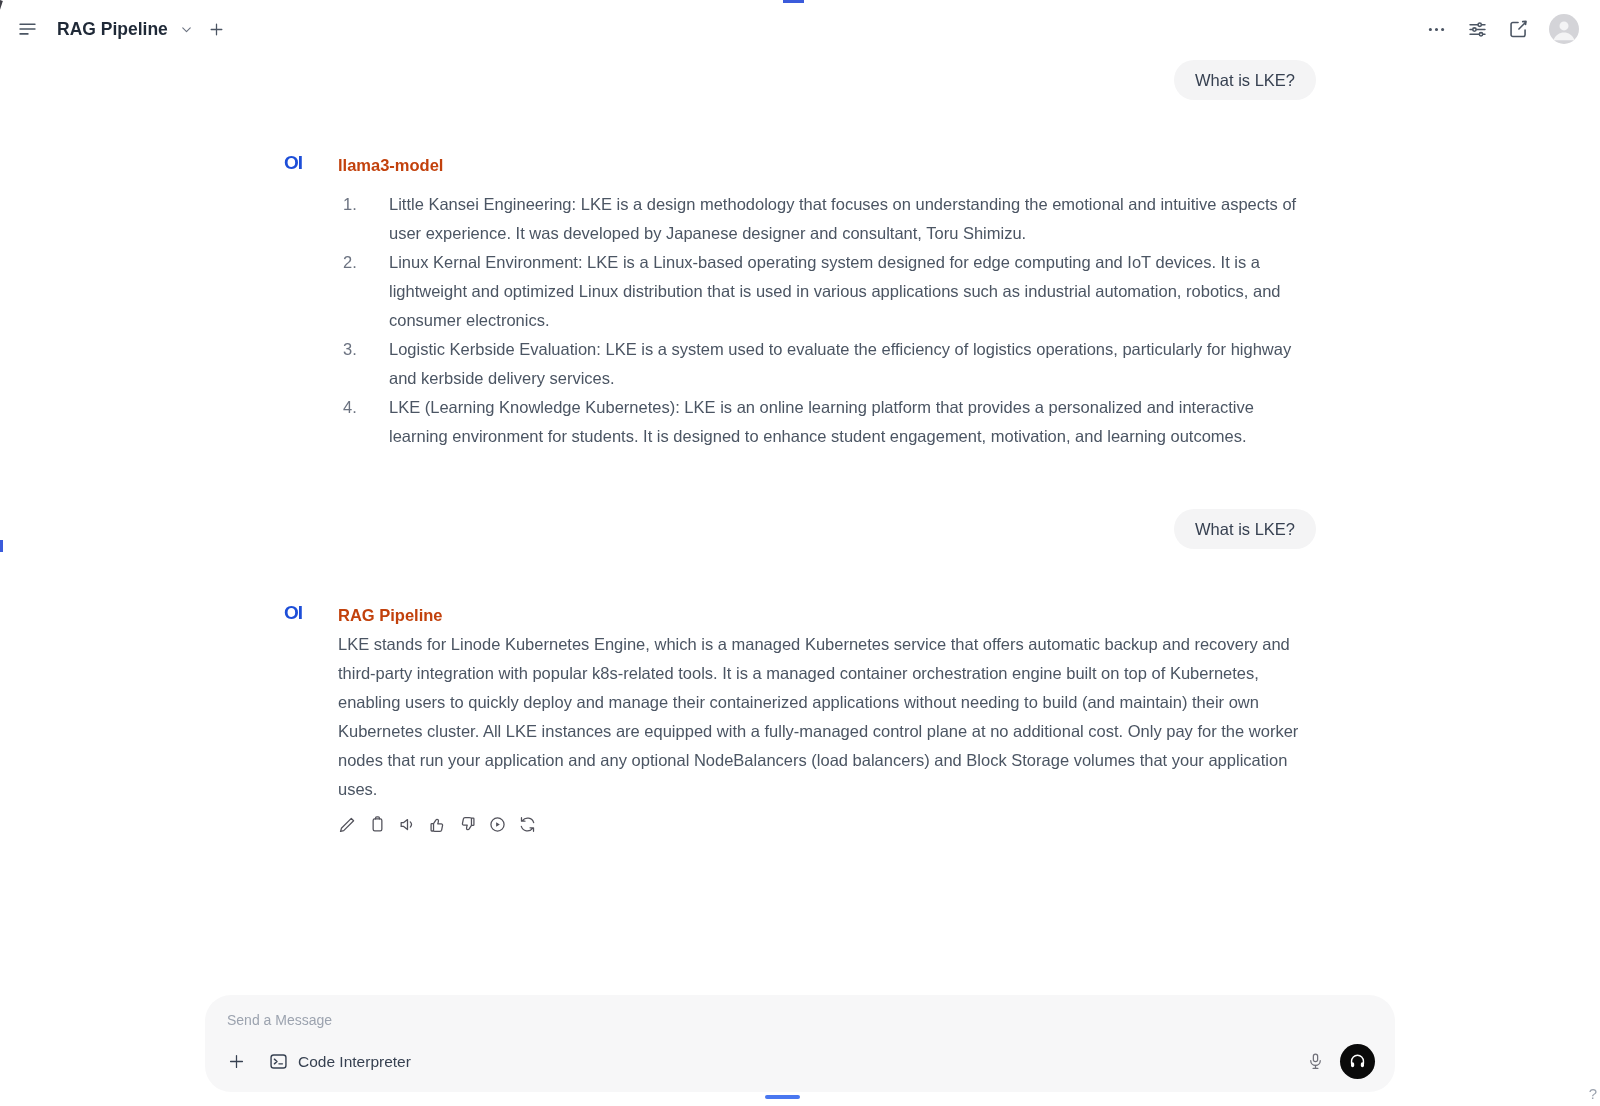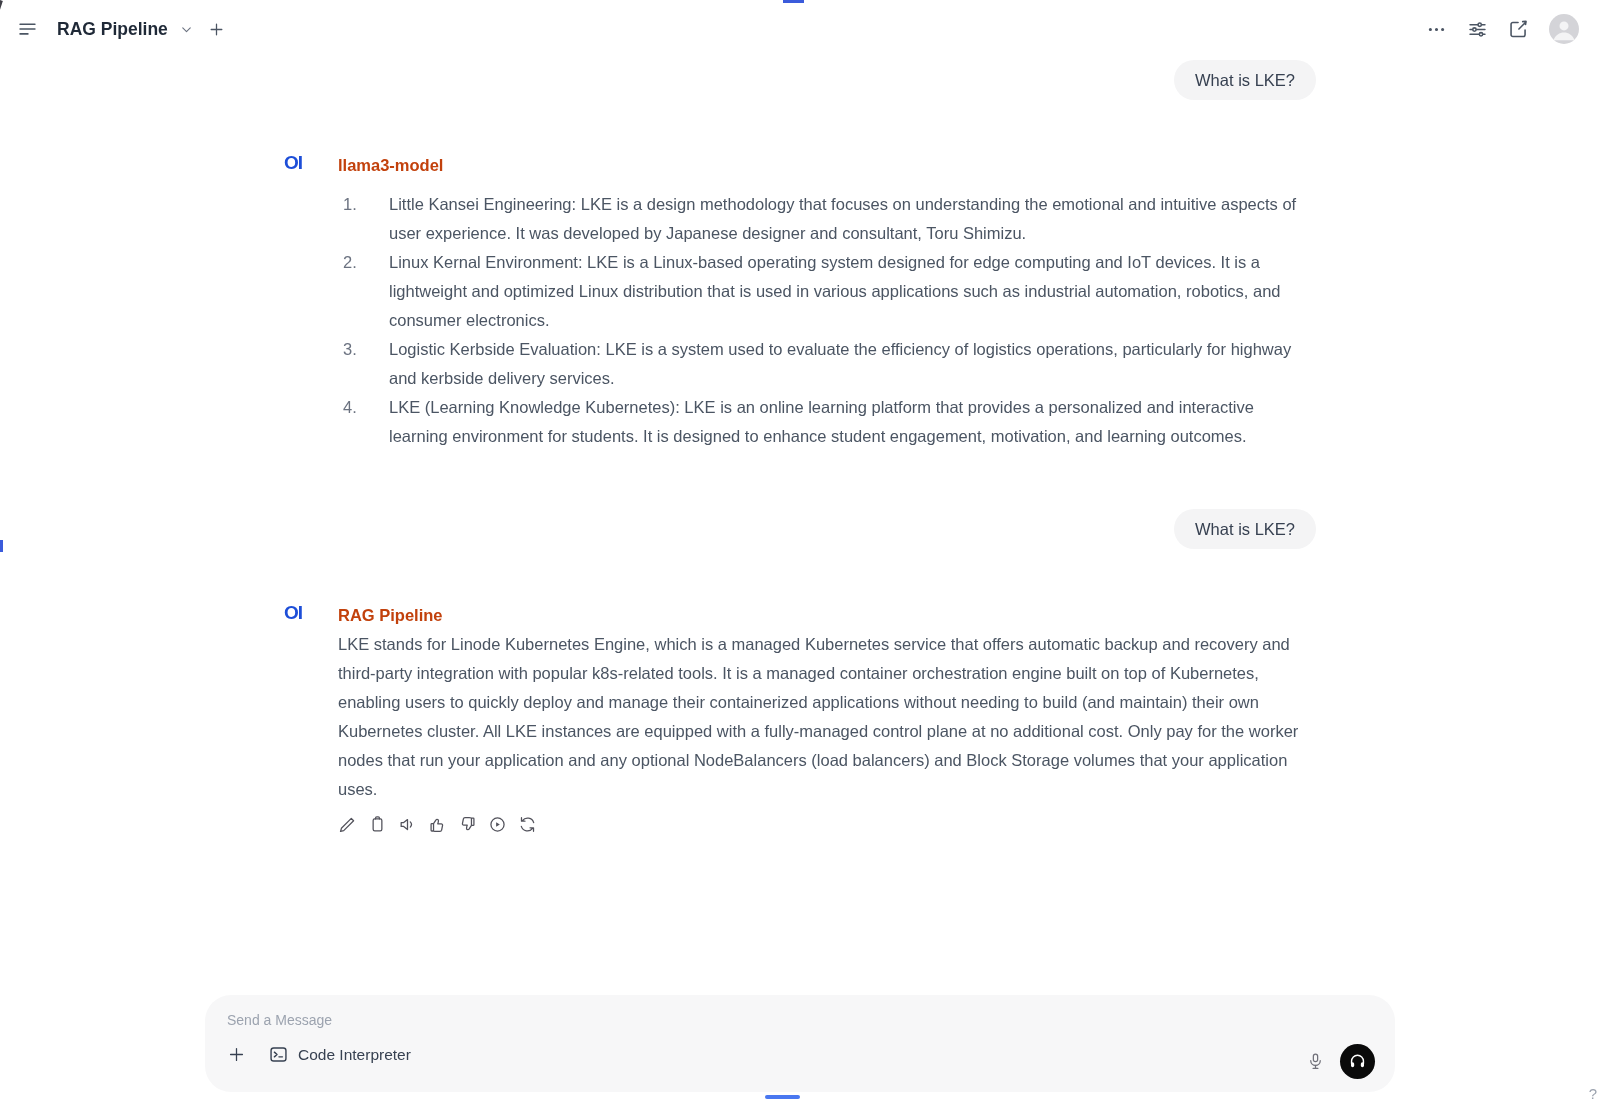"Code Interpreter" .composer-controls { align-items: flex-start -> center }
